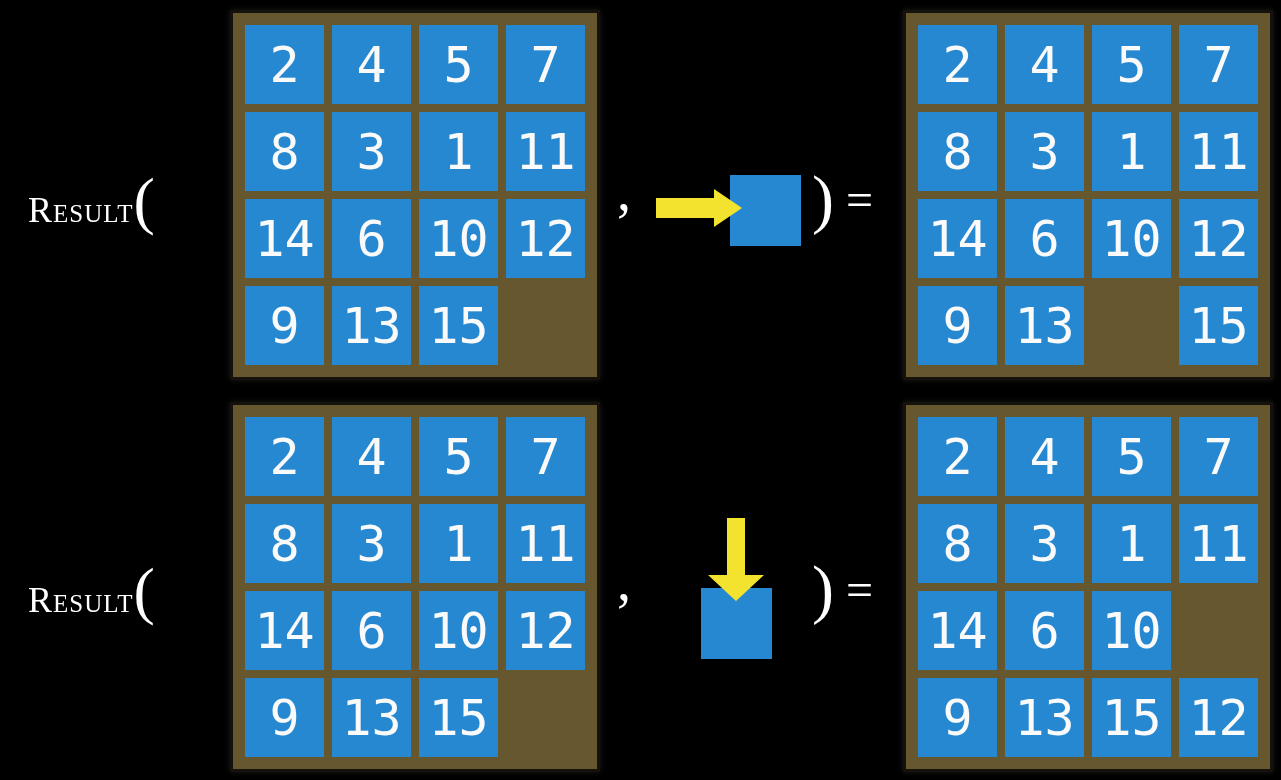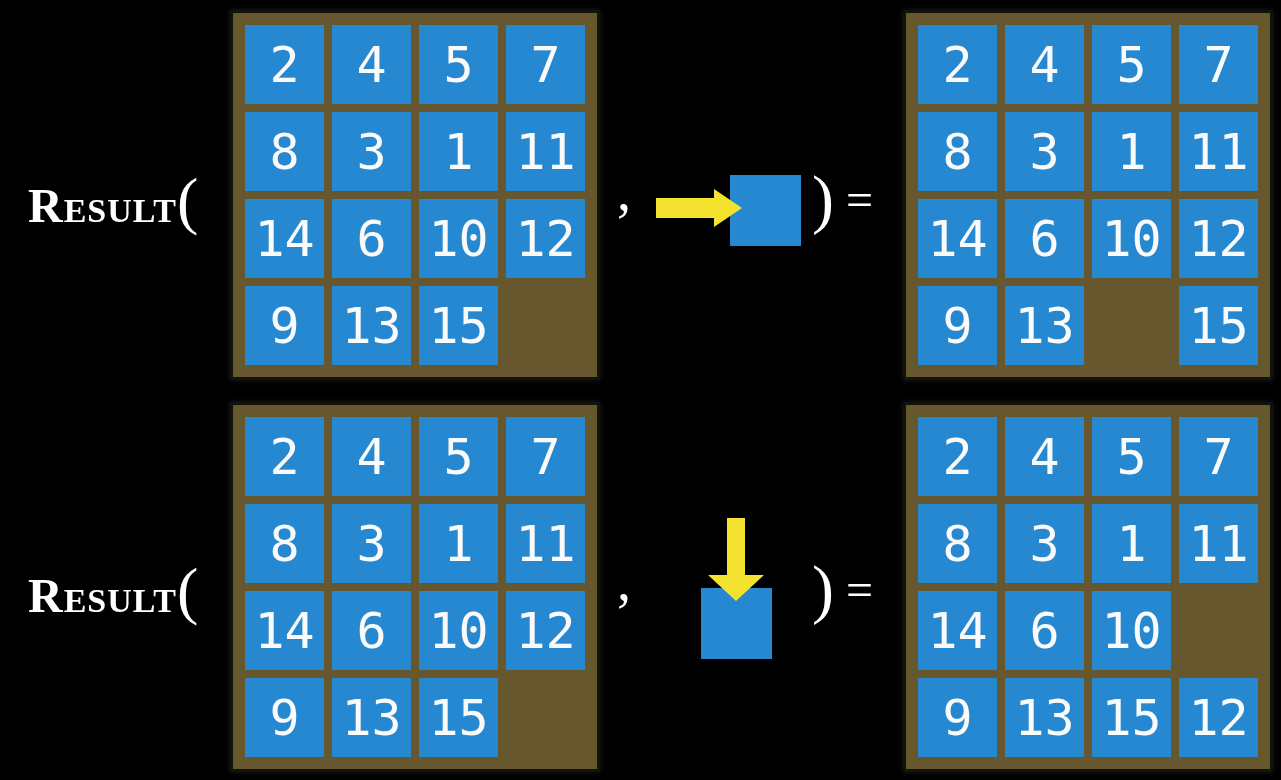"Result" .fname { font-size: 48px -> 36px; font-weight: bold -> none }
